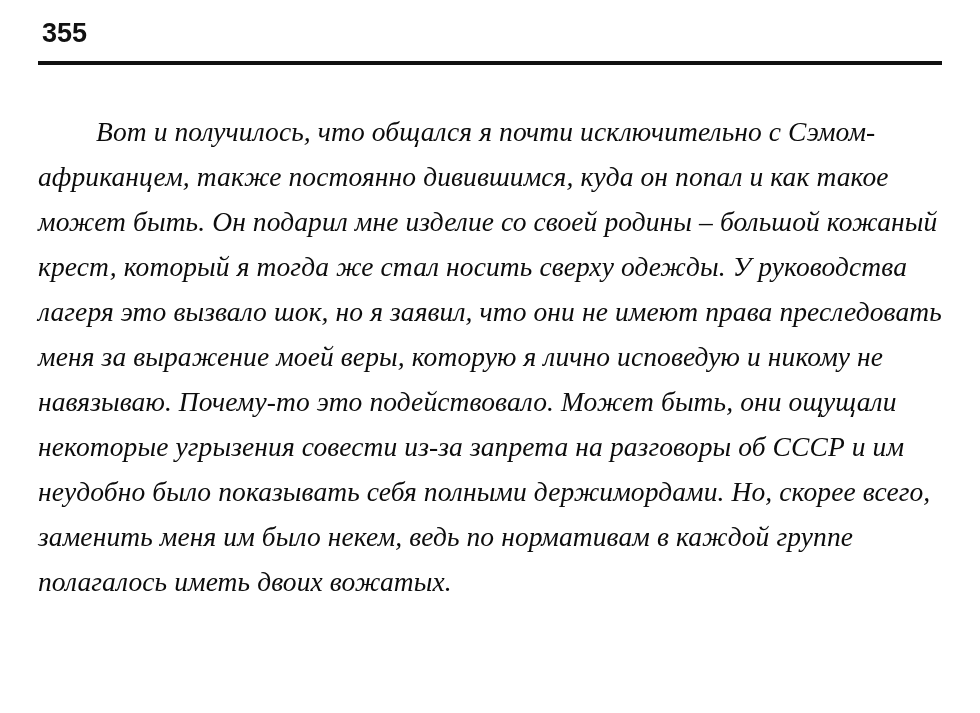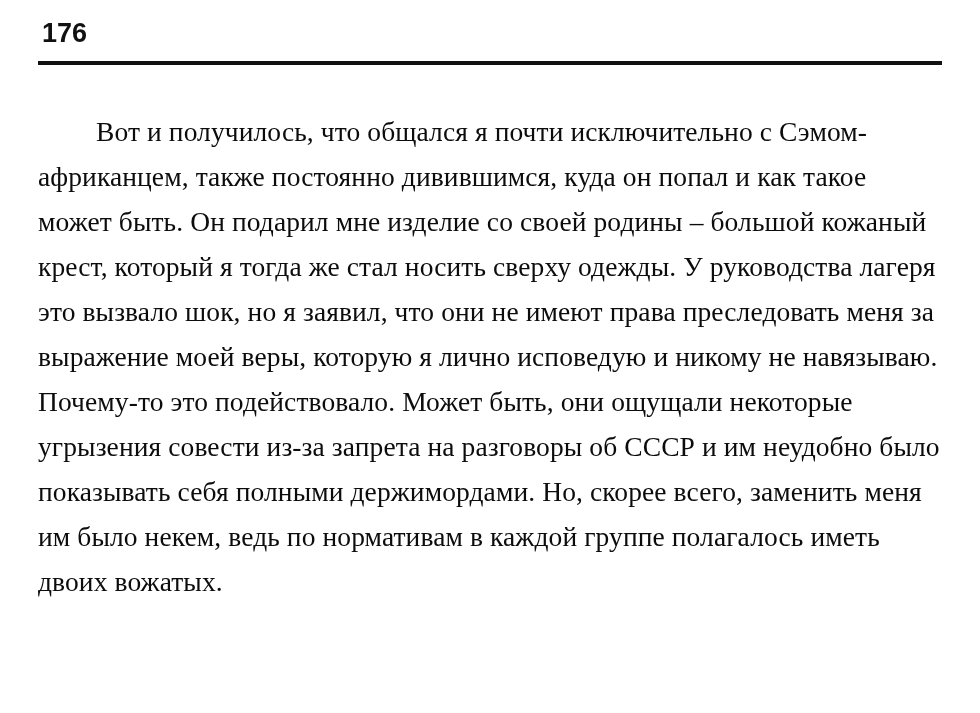"176" span.folio { text: 176 -> 355 }
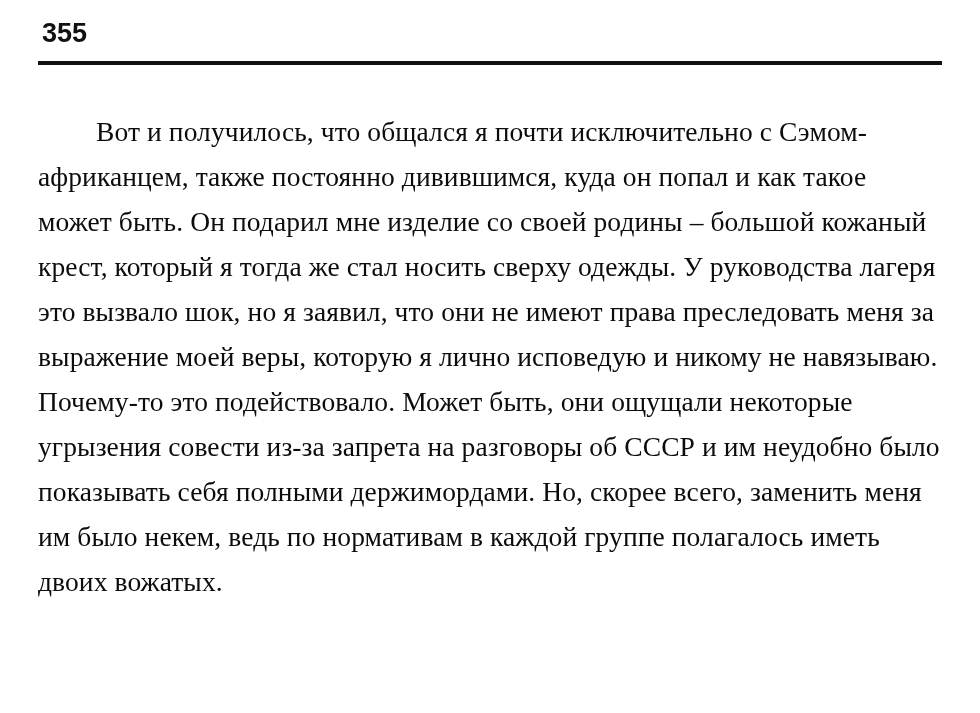"Вот и получилось, что общался" .body-text p:last-child { font-style: none -> italic }
